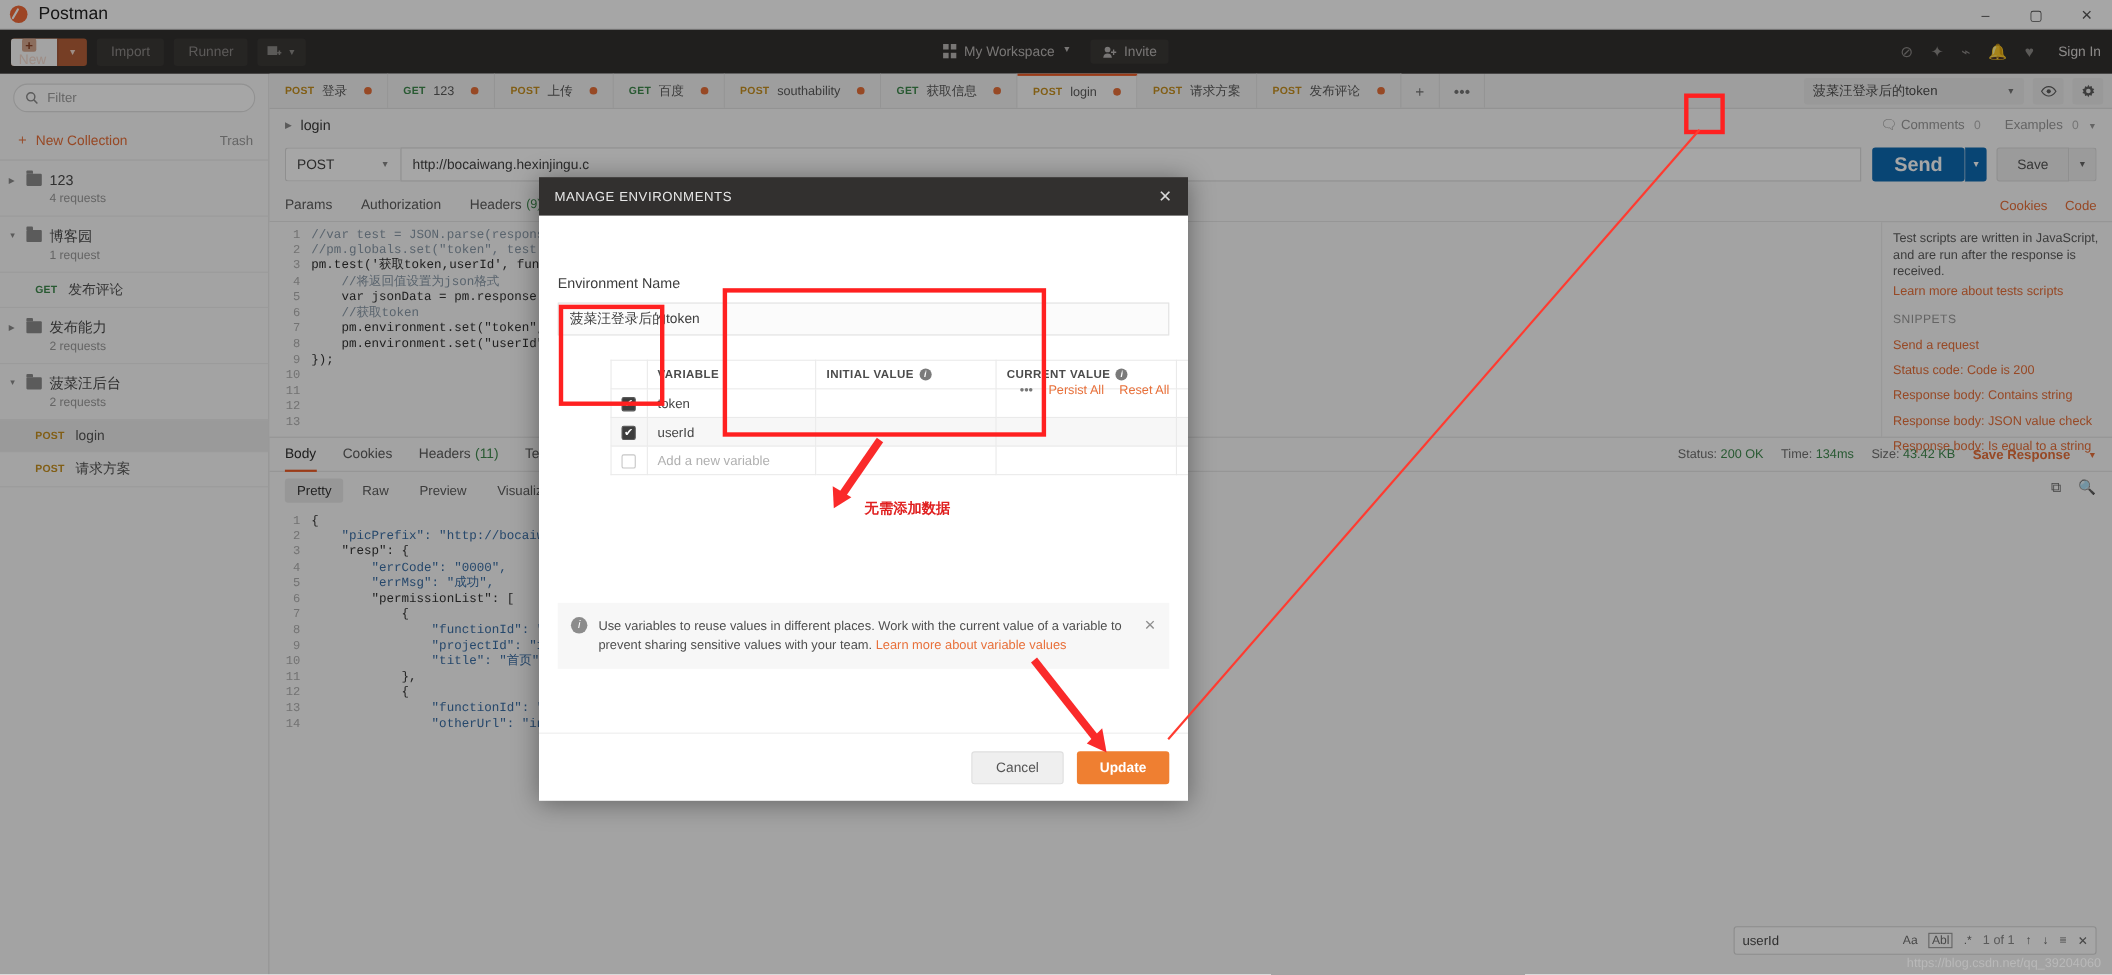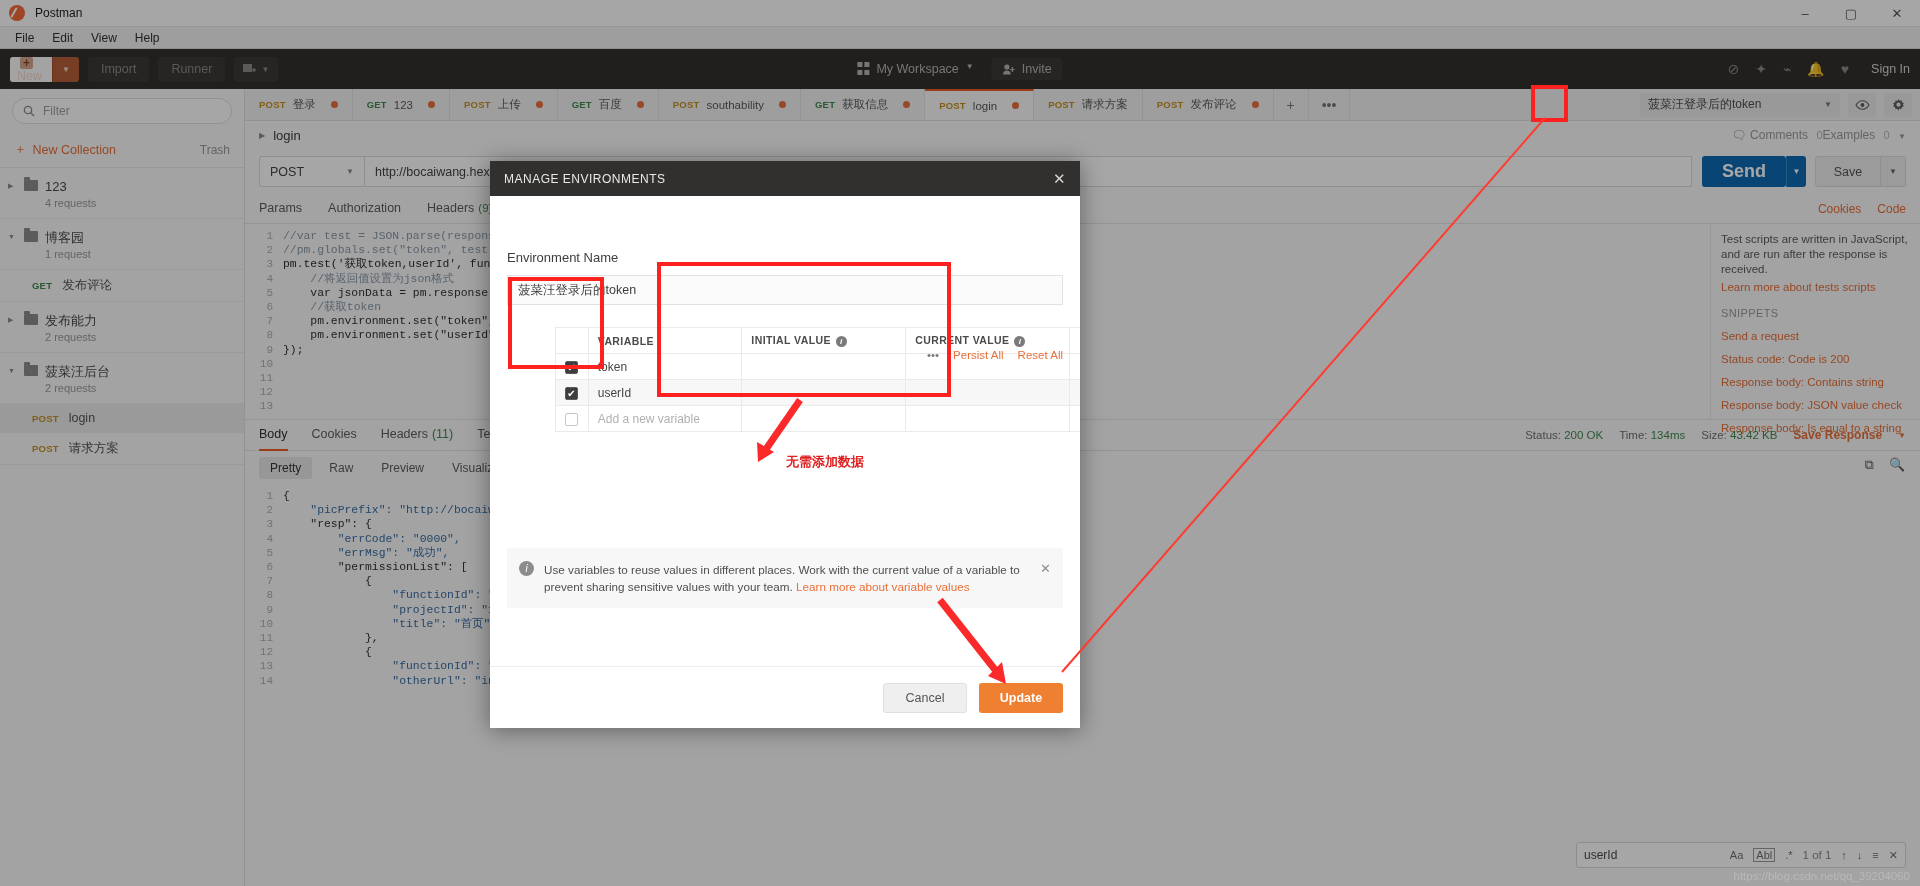"Postman" .tb-title { font-size: 12px -> 16px }
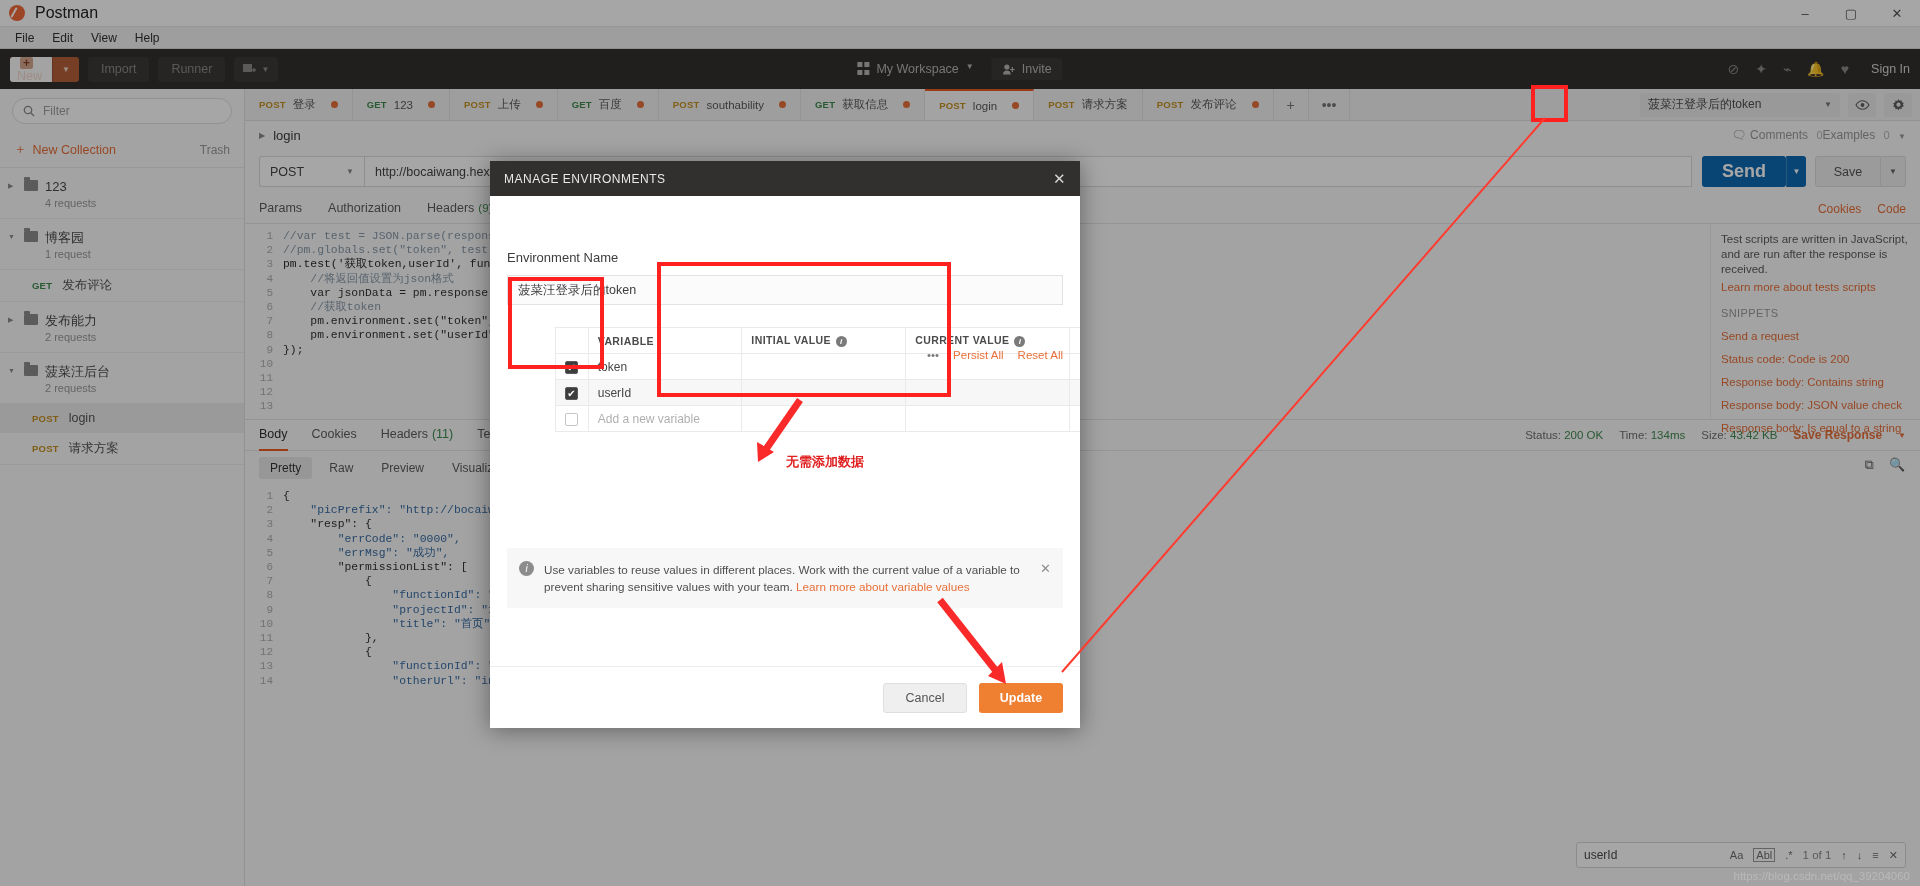"File" div.menubar { html: <div> <span>File</span> <span>Edit</span> <span>View</span> <span>Help</span> </div> -> none }
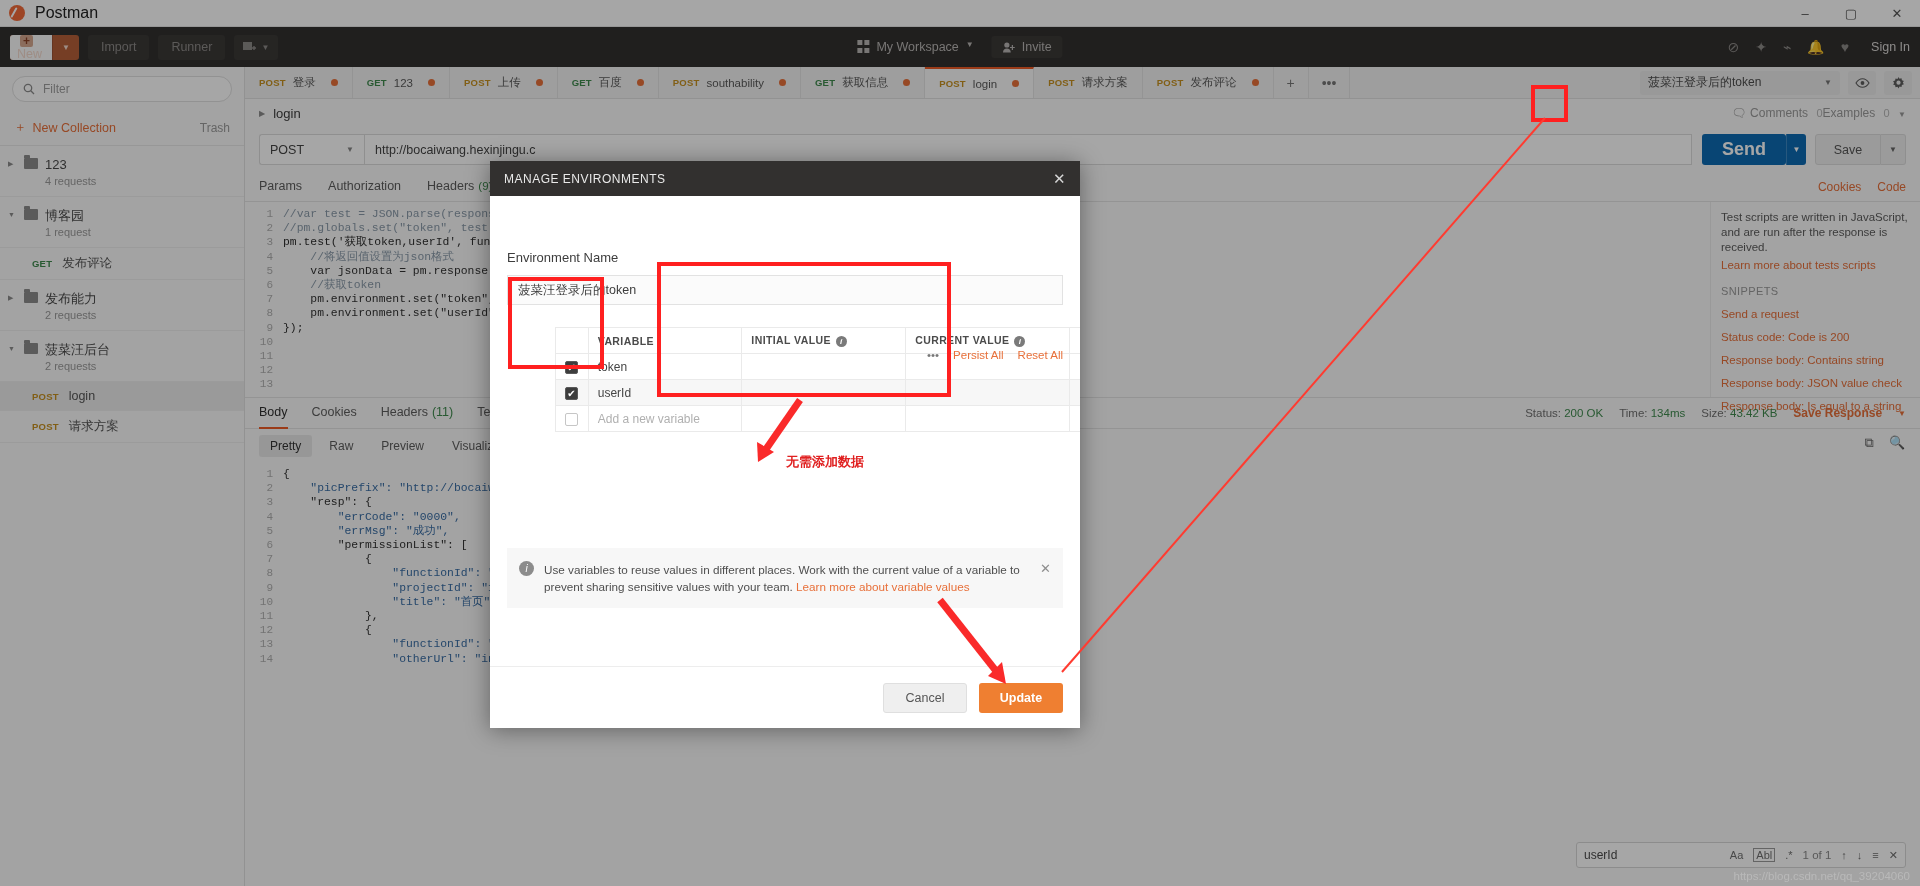"🗨 Comments 0" .crumbrow .right { gap: none -> 22px }
